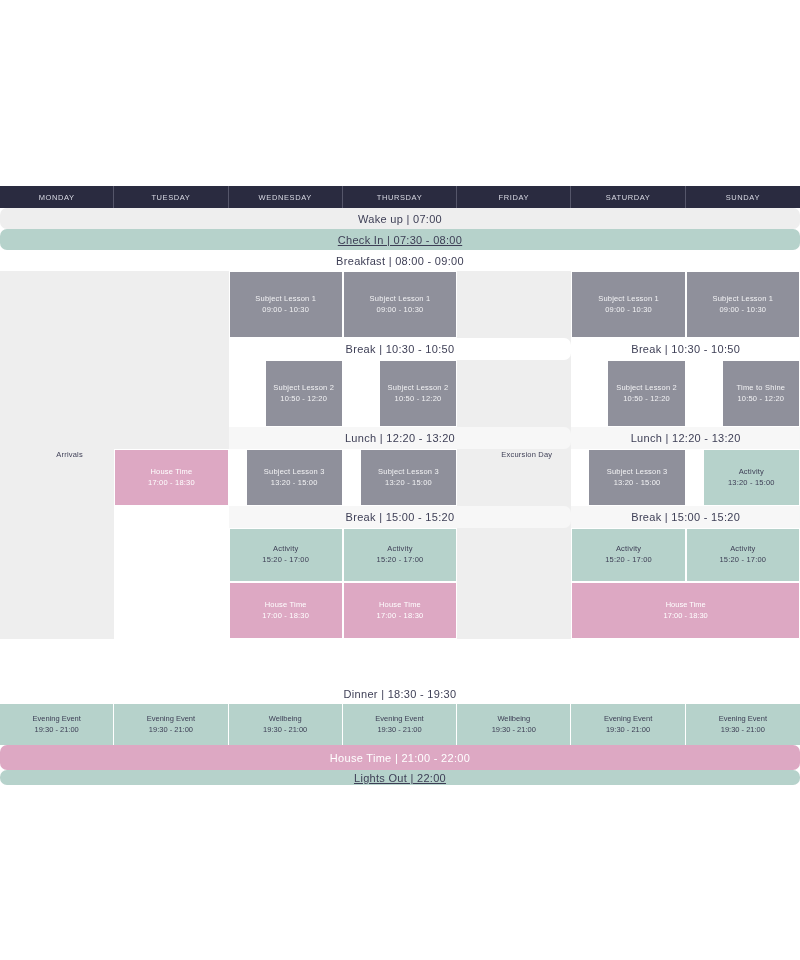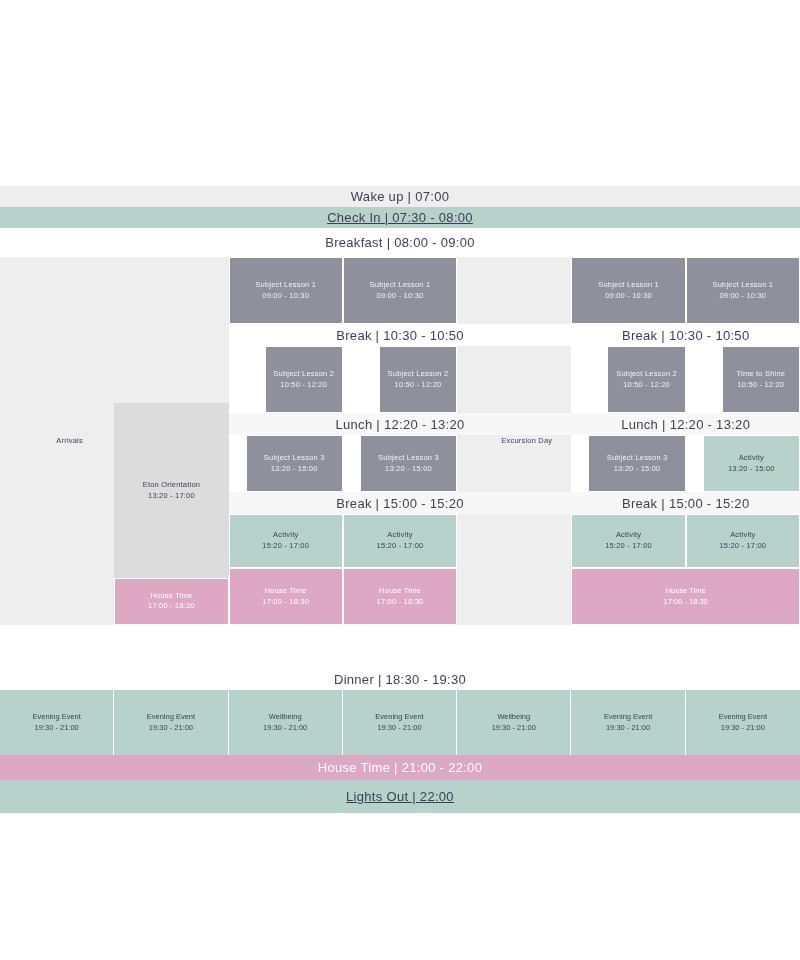"MONDAY" div.day-header { html: none -> <div> <div>MONDAY</div> <div>TUESDAY</div> <div>WEDNESDAY</div> <div>THURSDAY</div> <div>FRIDAY</div> <div>SATURDAY</div> <div>SUNDAY</div> </div> }
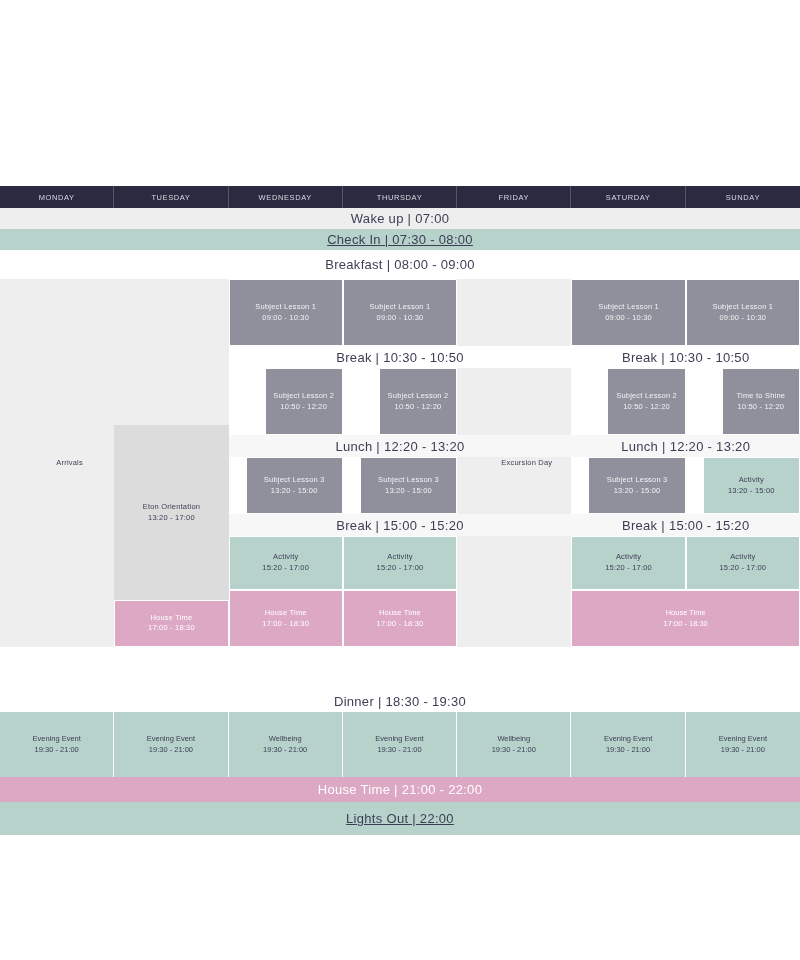"Wake up | 07:00" .band { border-radius: none -> 7px; font-size: 13px -> 11px }
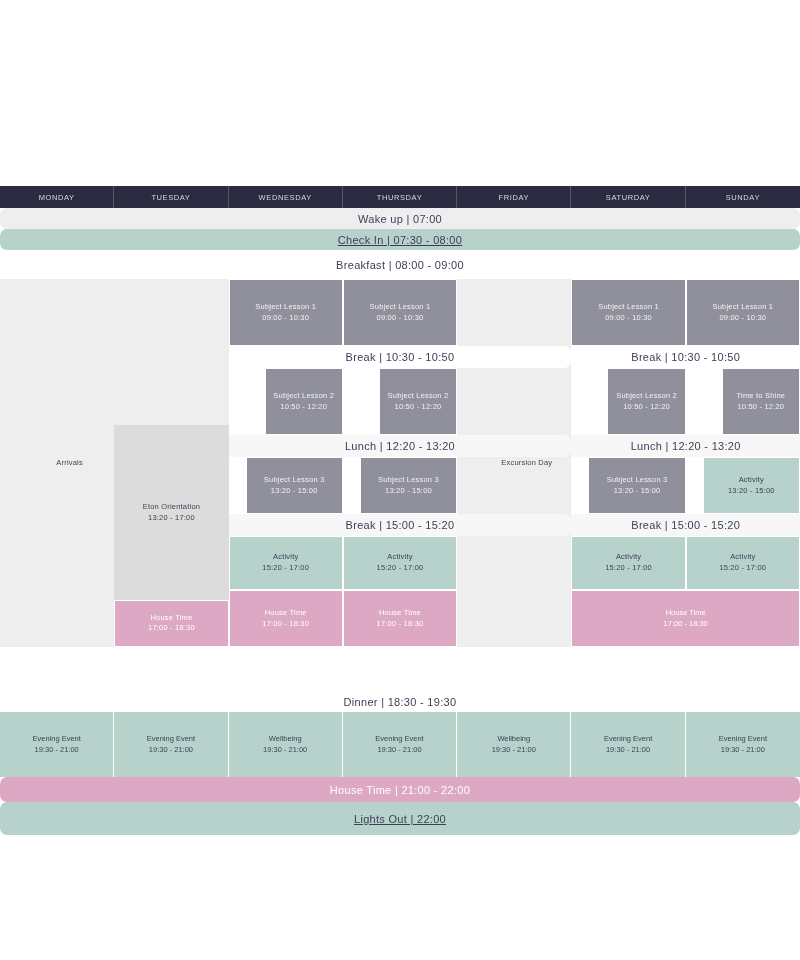"Breakfast | 08:00 - 09:00" .h-breakfast { height: 29px -> 21px }
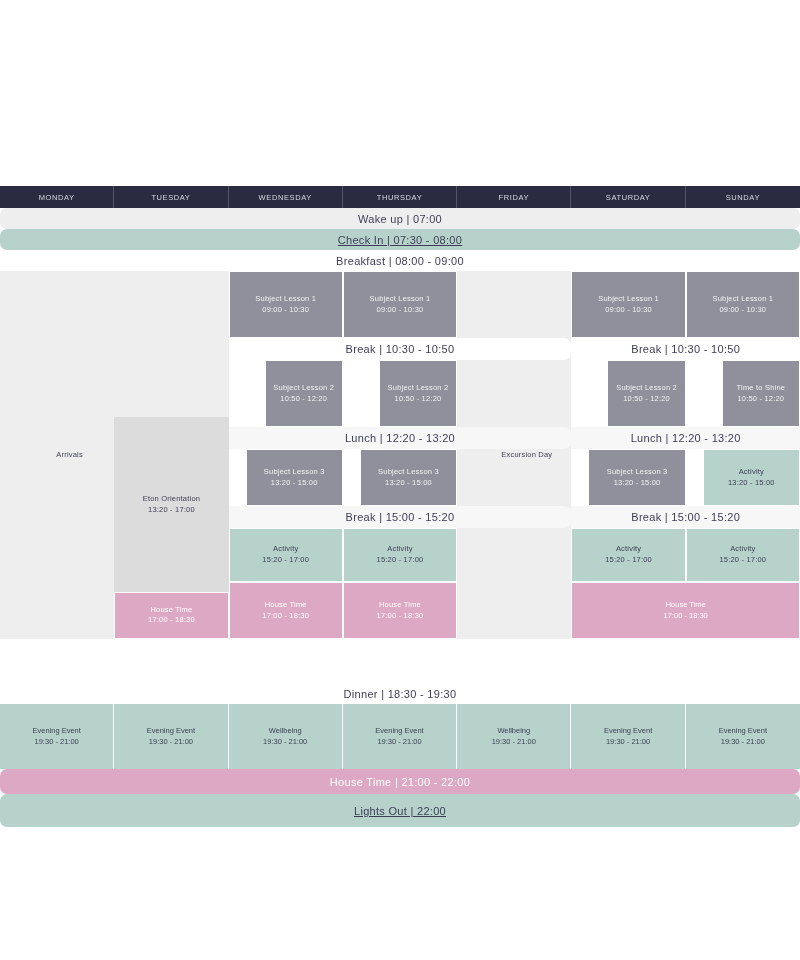"Eton Orientation" div.cell { html: <div> <span>Eton Orientation</span> <span>13:20 - 17:00</span> </div> -> none }
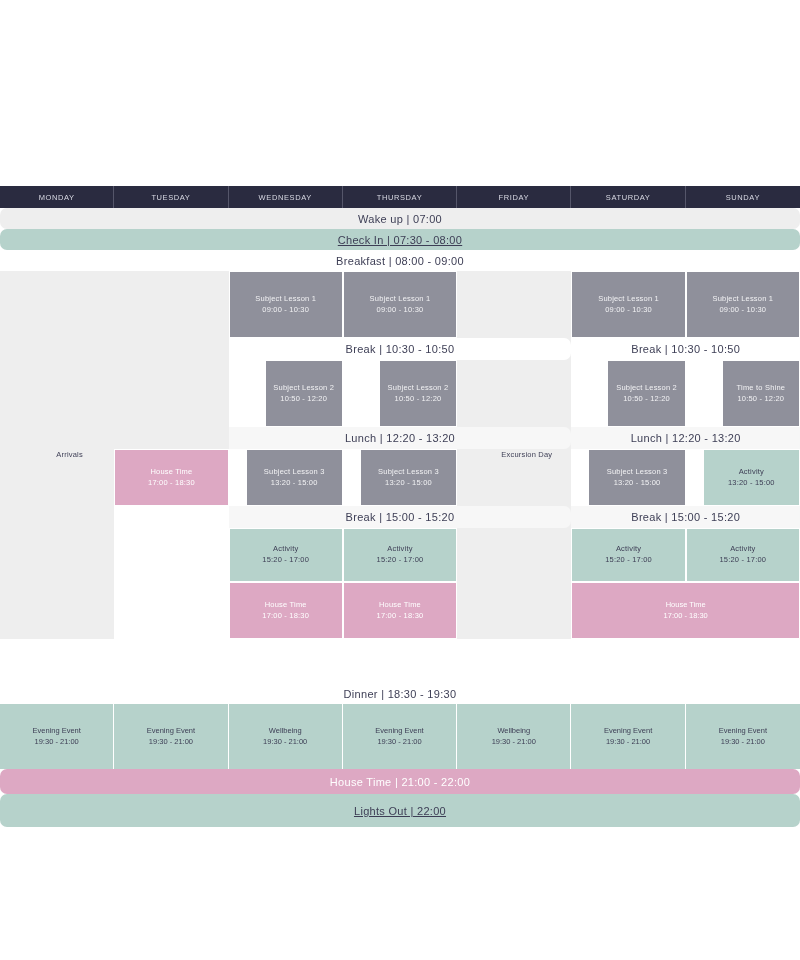"Evening Event" .evening-row { height: 65px -> 41px }
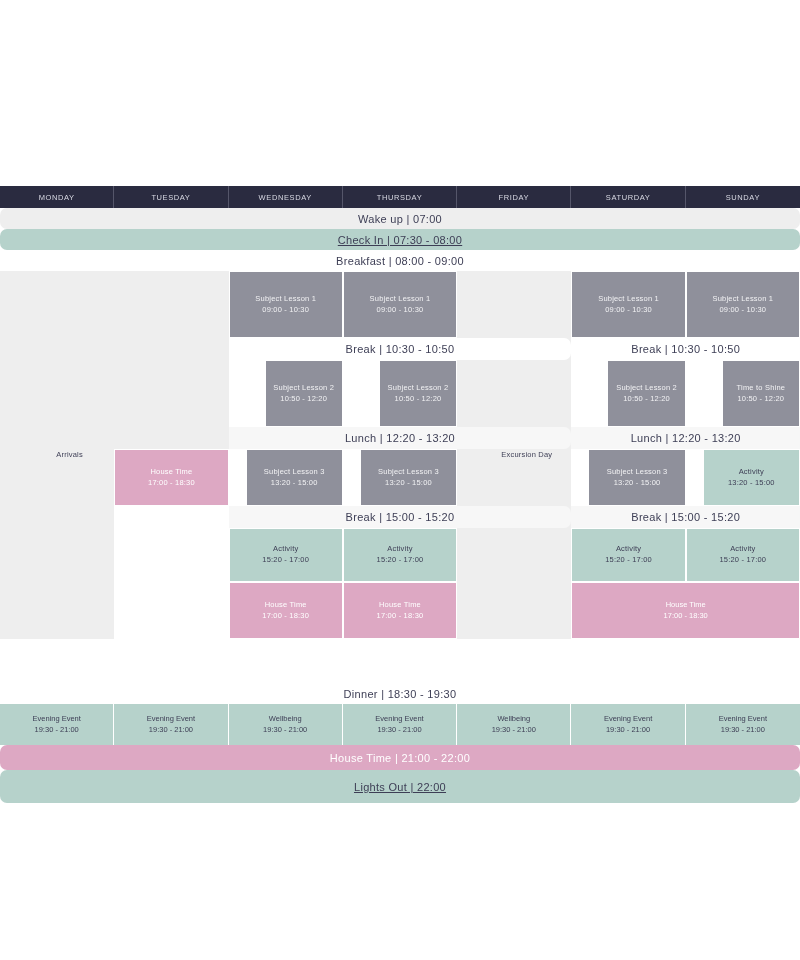"Lights Out | 22:00" .h-lightsout { height: 33px -> 15px }
